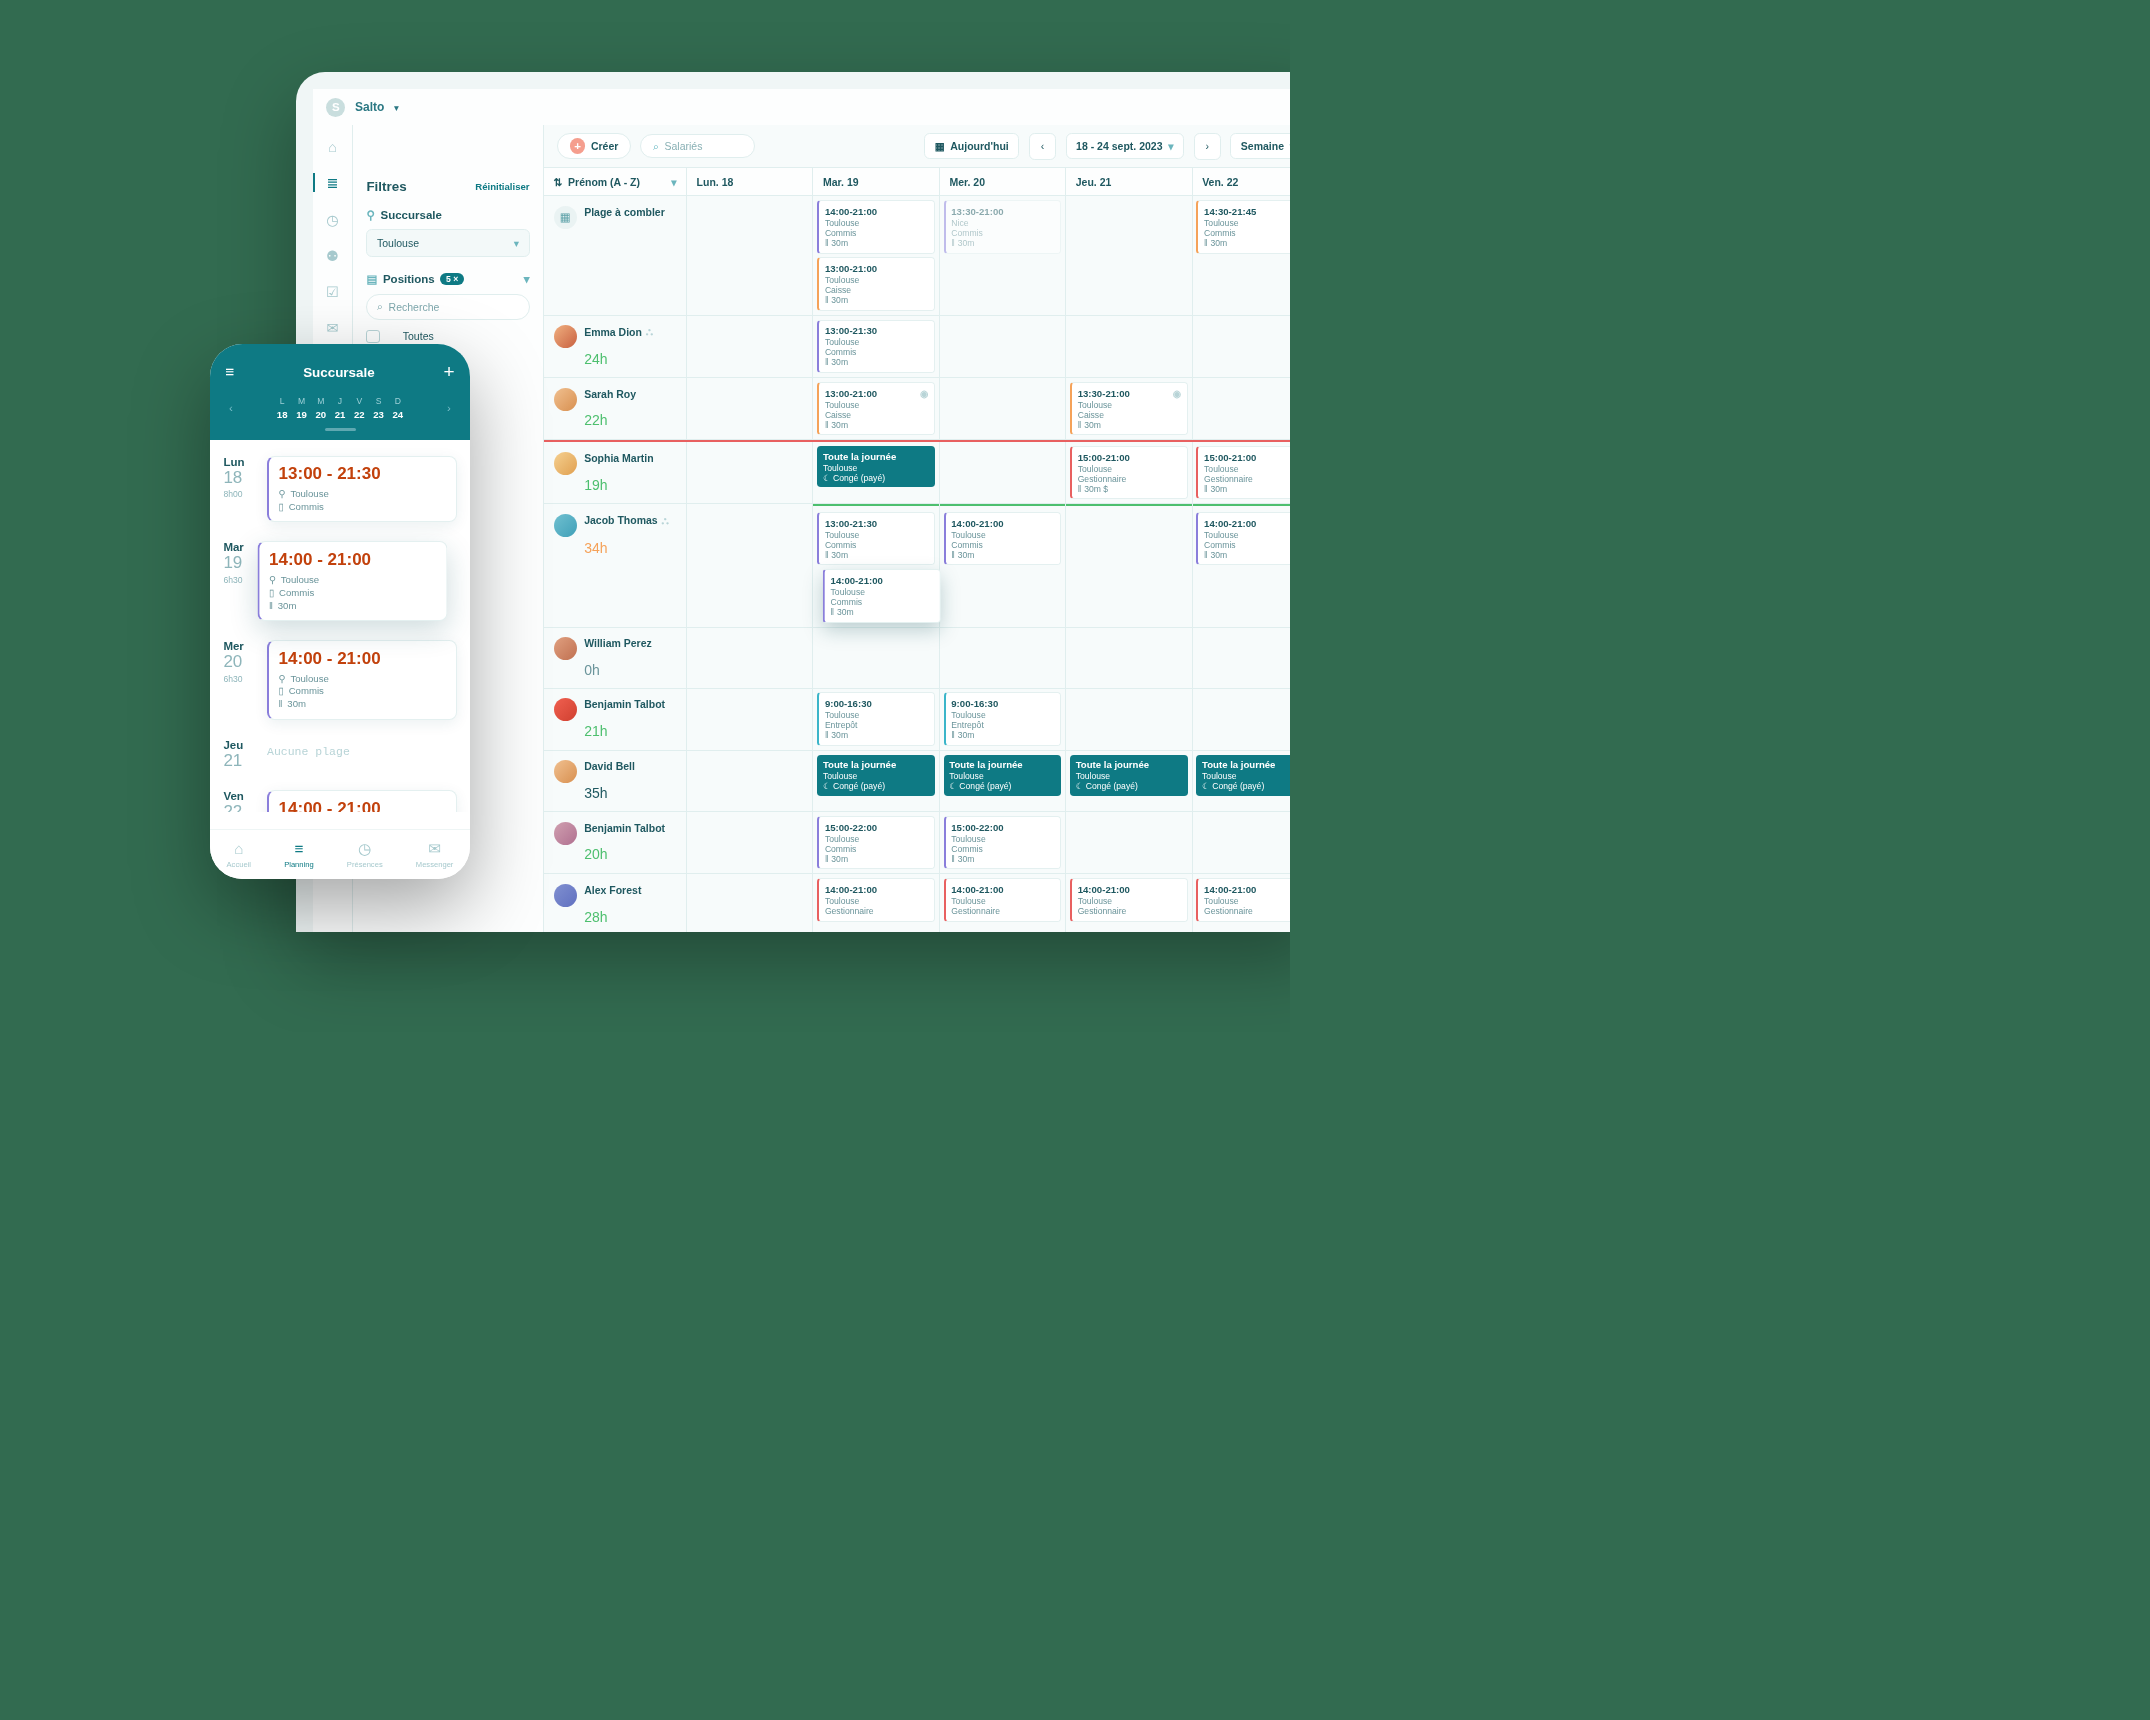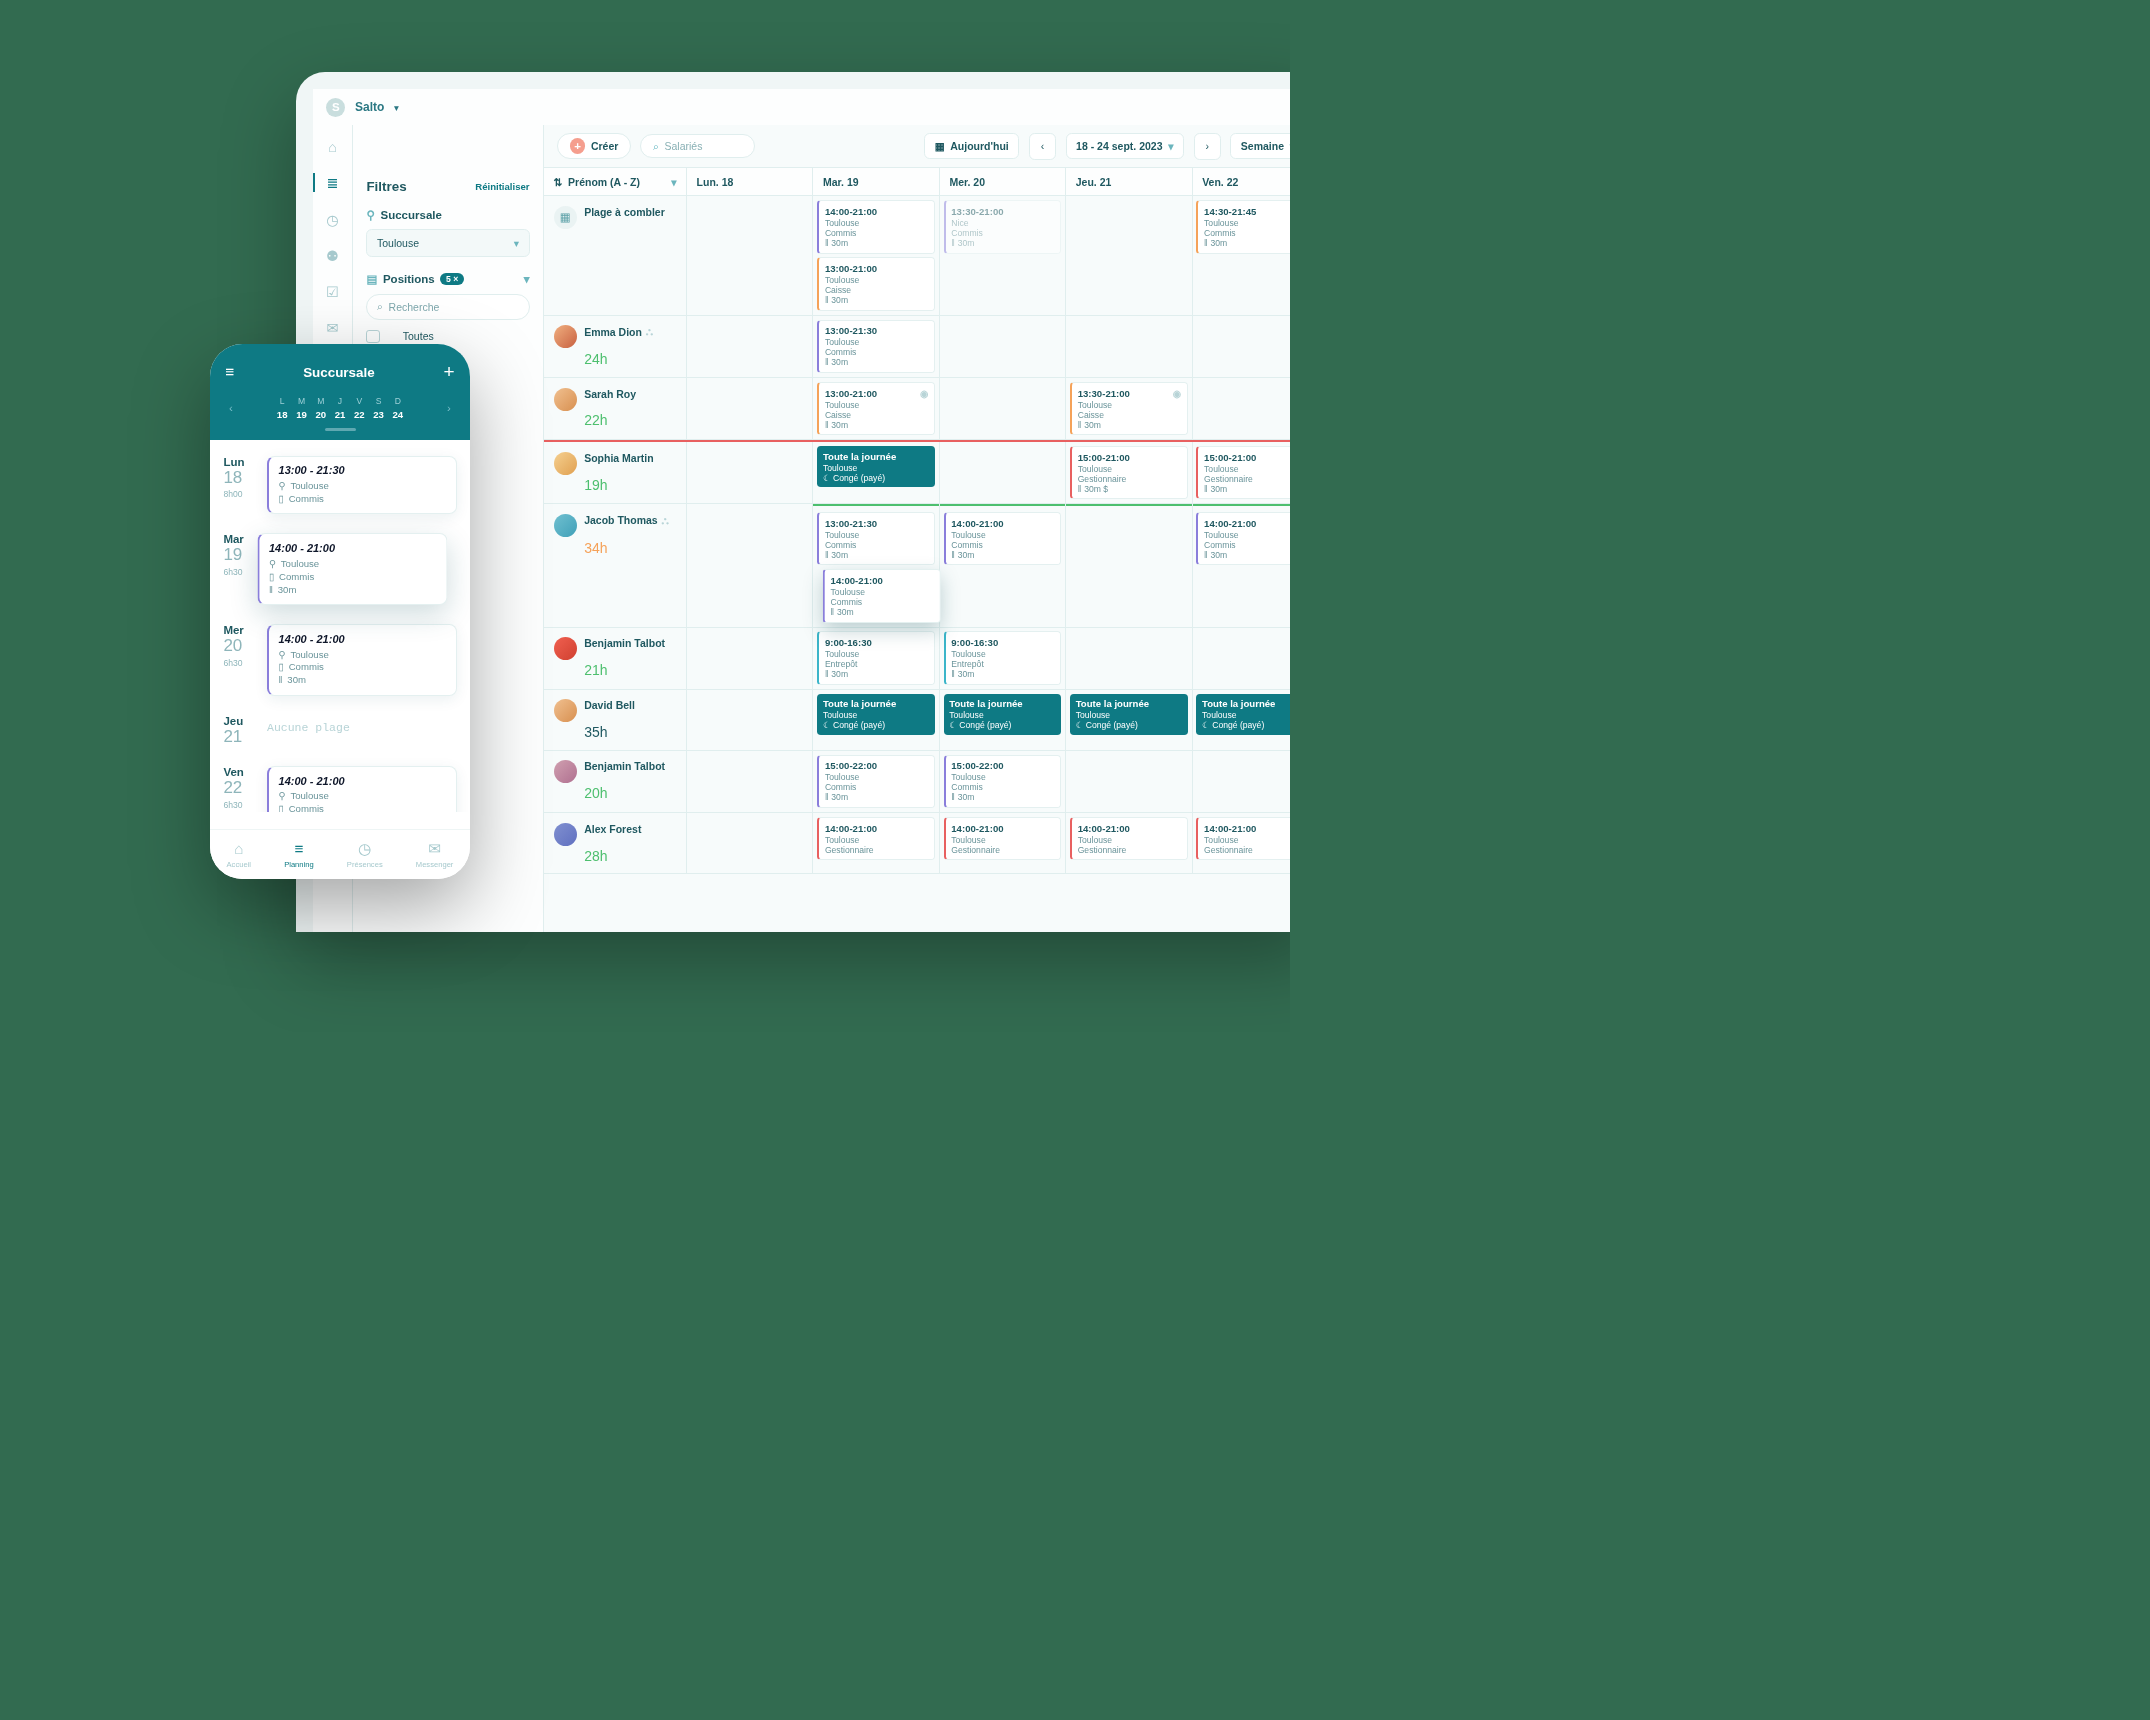"13:00 - 21:30" .m-card .mt { color: #0f172a -> #c2410c; font-size: 11px -> 17px; font-style: italic -> none }
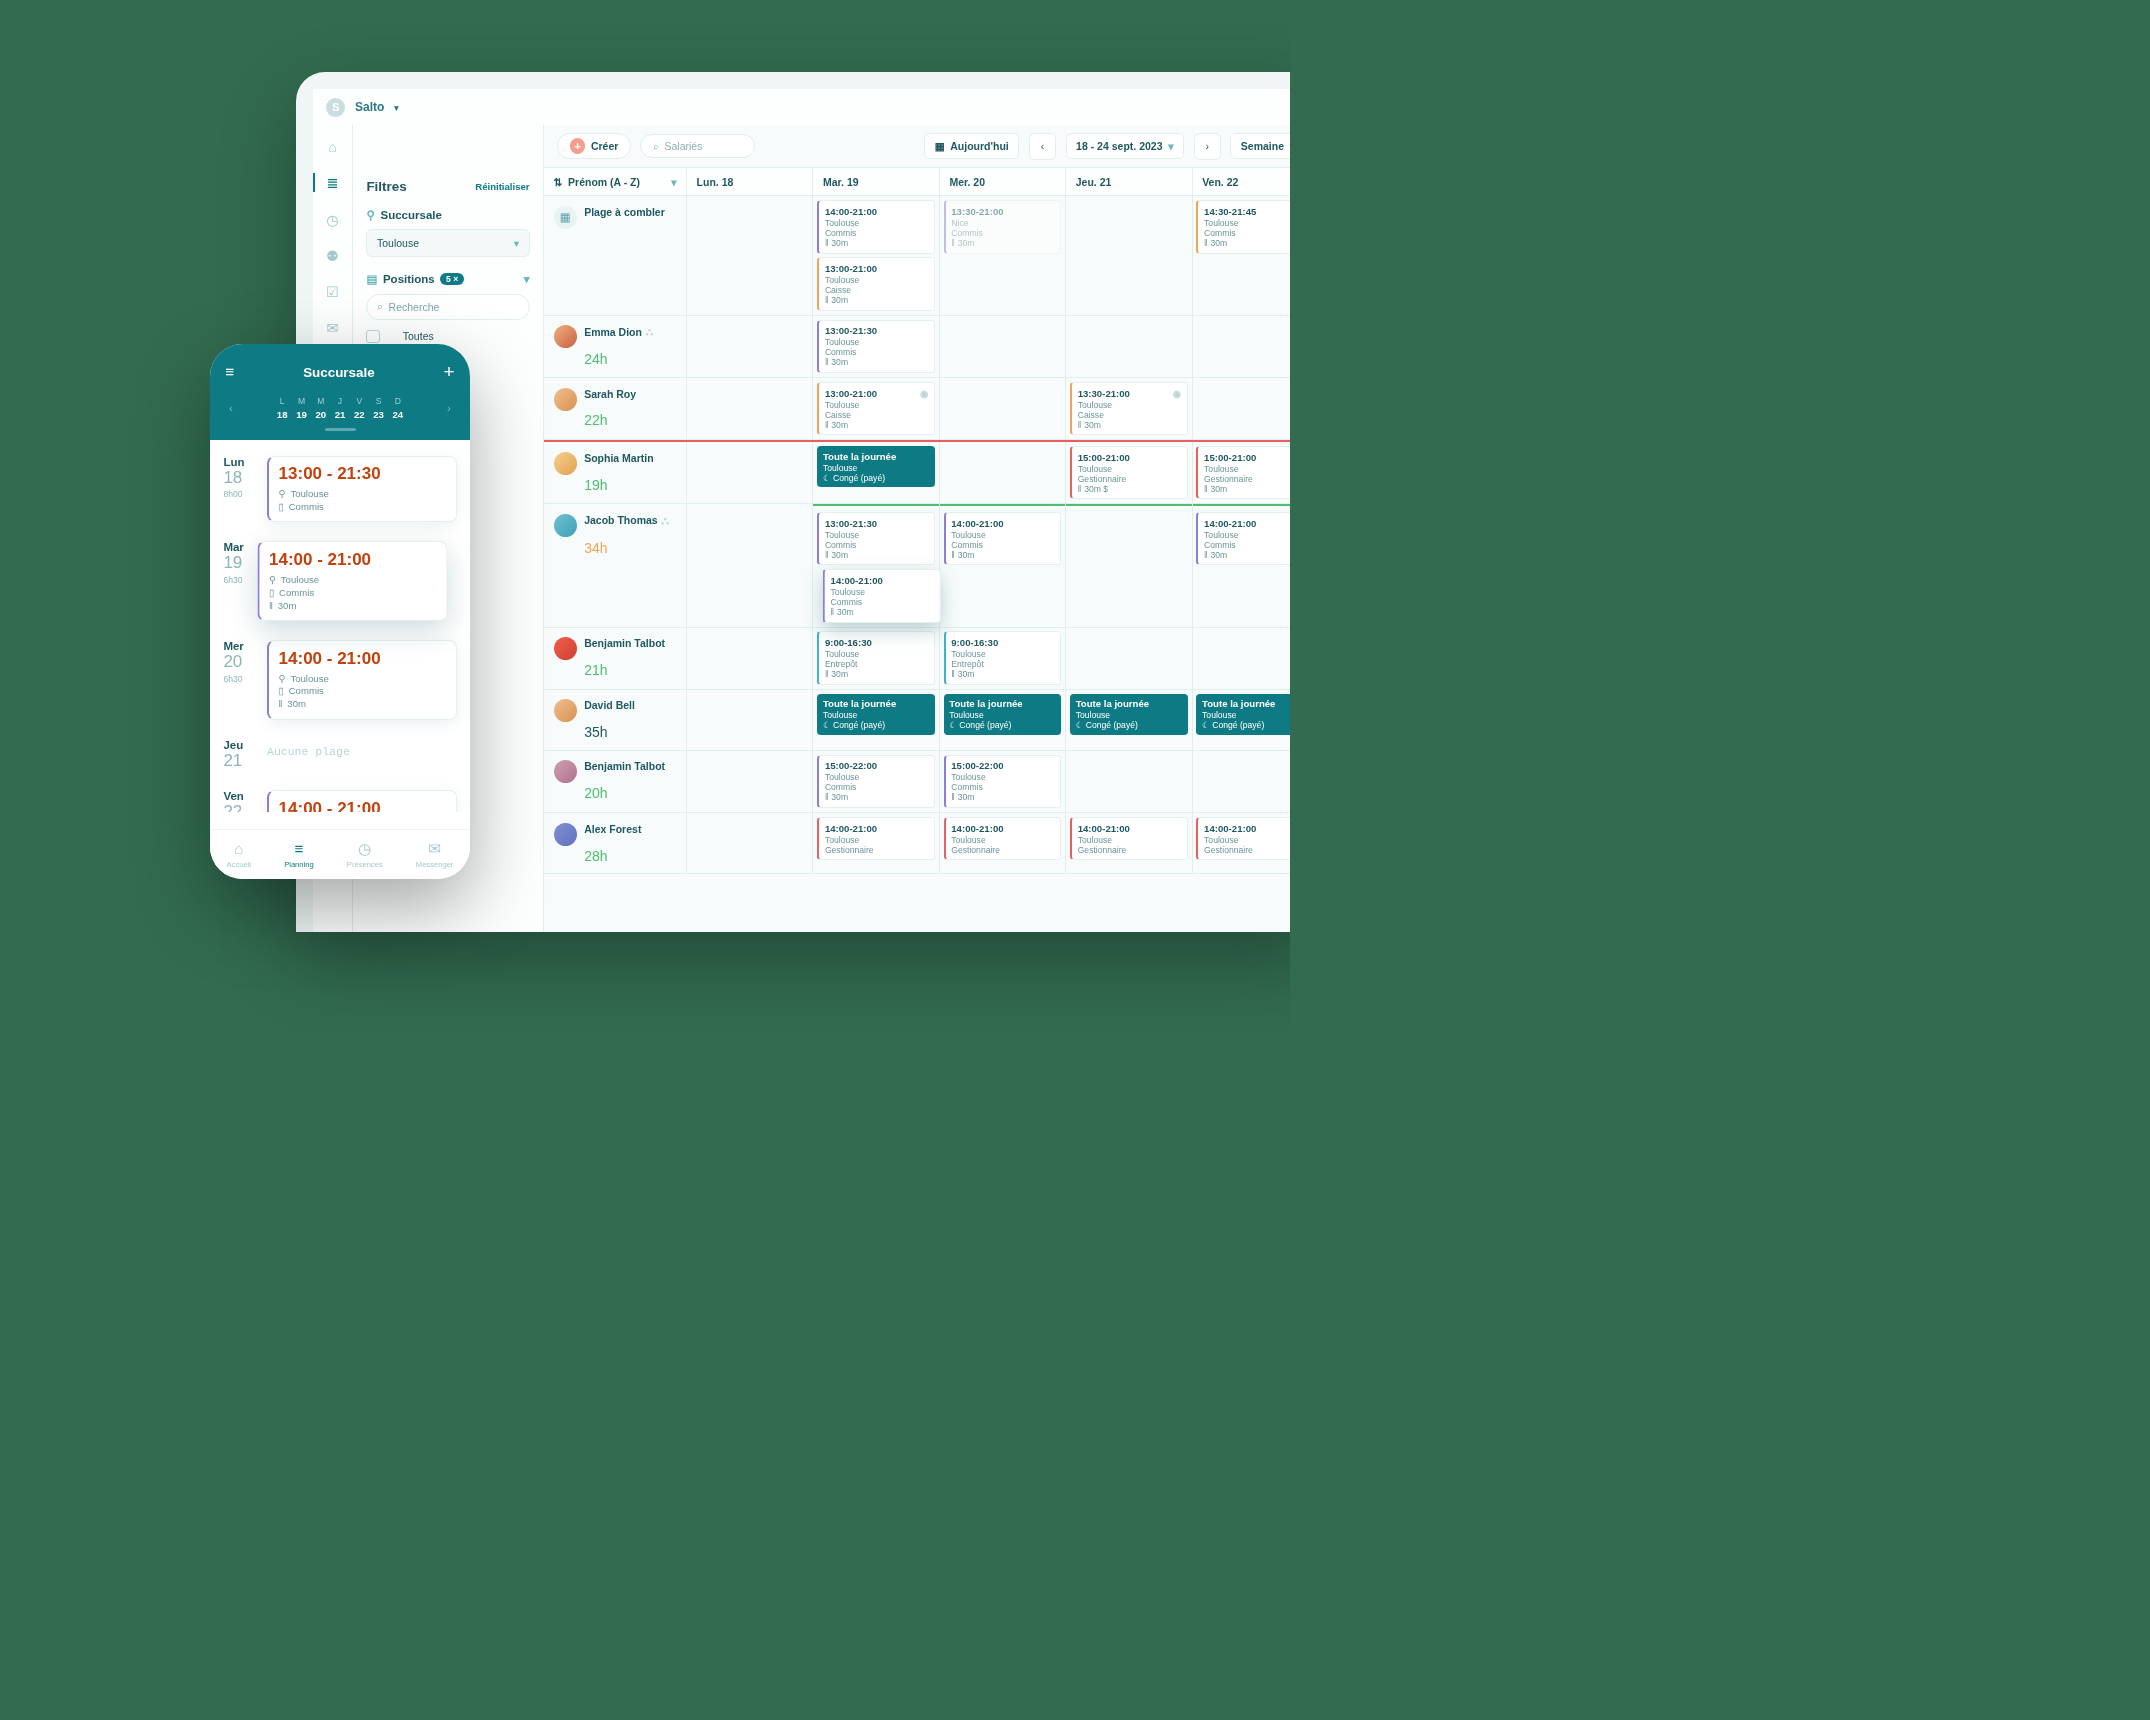"William Perez" div.grow { html: none -> <div> <div> <div></div> <div> <span>William Perez</span> <span>0h</span> </div> </div> <div></div> <div></div> <div></div> <div></div> <div></div> </div> }
